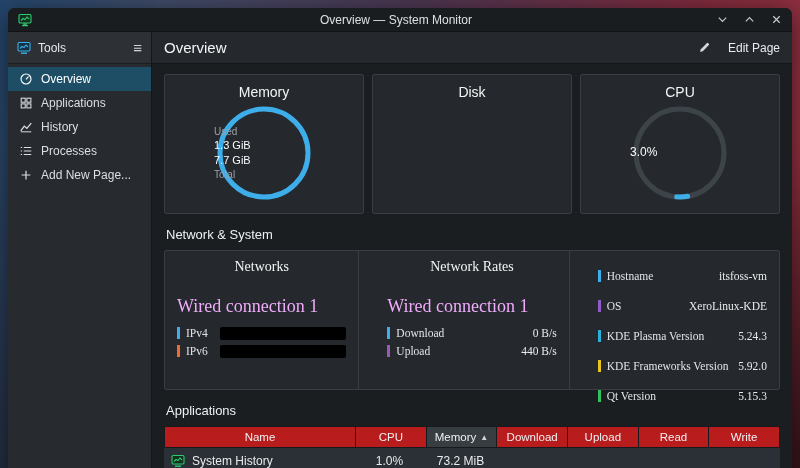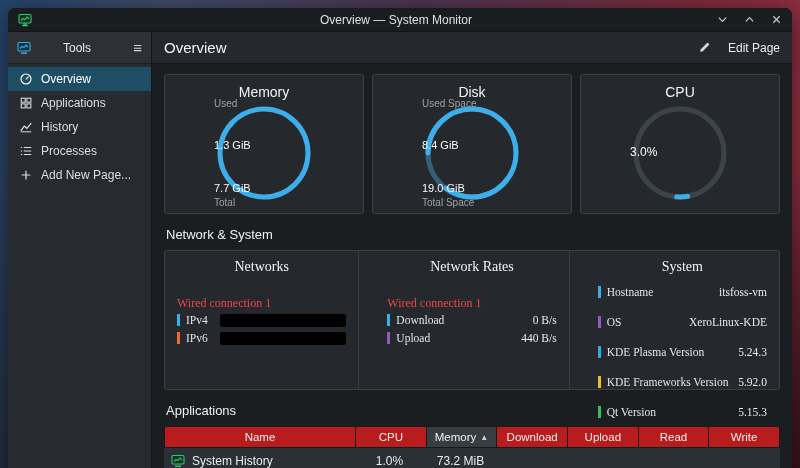"Tools" .sidebar-header-label { margin-left: 25px -> none }
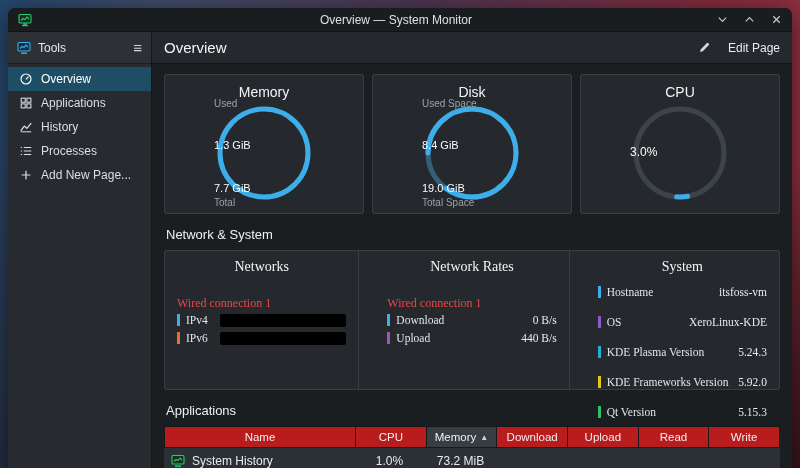"Used Space" div.gauge-wrap { html: <div> <svg> <circle></circle> <circle></circle> </svg> <div> <div>Used Space</div> <div>8.4 GiB</div> <div>19.0 GiB</div> <div>Total Space</div> </div> </div> -> none }
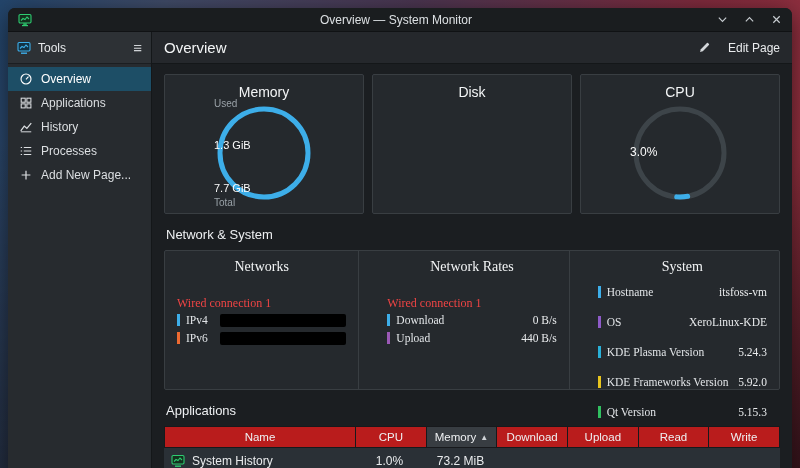"1.3 GiB" .g-value { margin-top: 28px -> none }
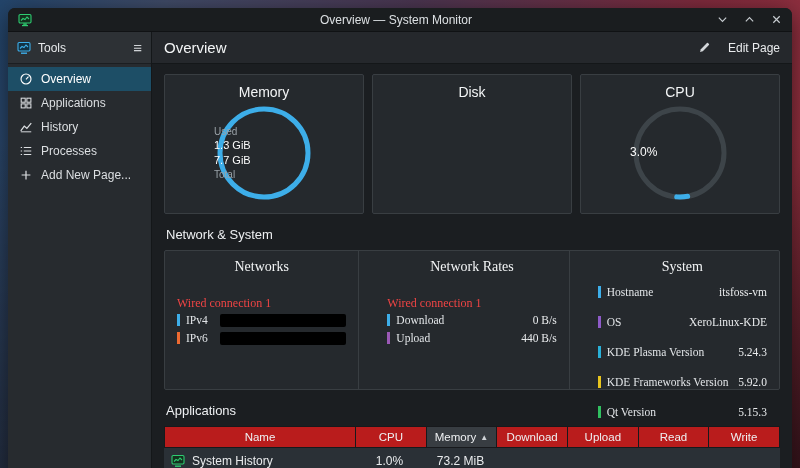"System" div.net-title { html: <div>System</div> -> none }
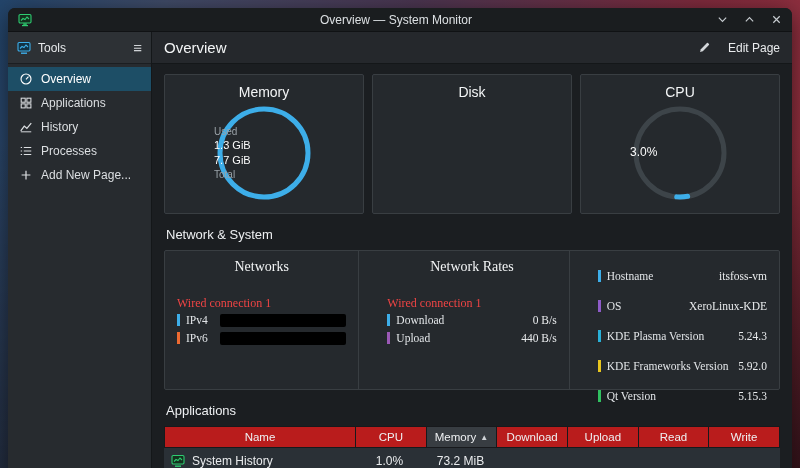"Wired connection 1" .conn-label { color: #ef4444 -> #f0abfc; font-size: 12px -> 18px; margin-bottom: none -> 7px }
